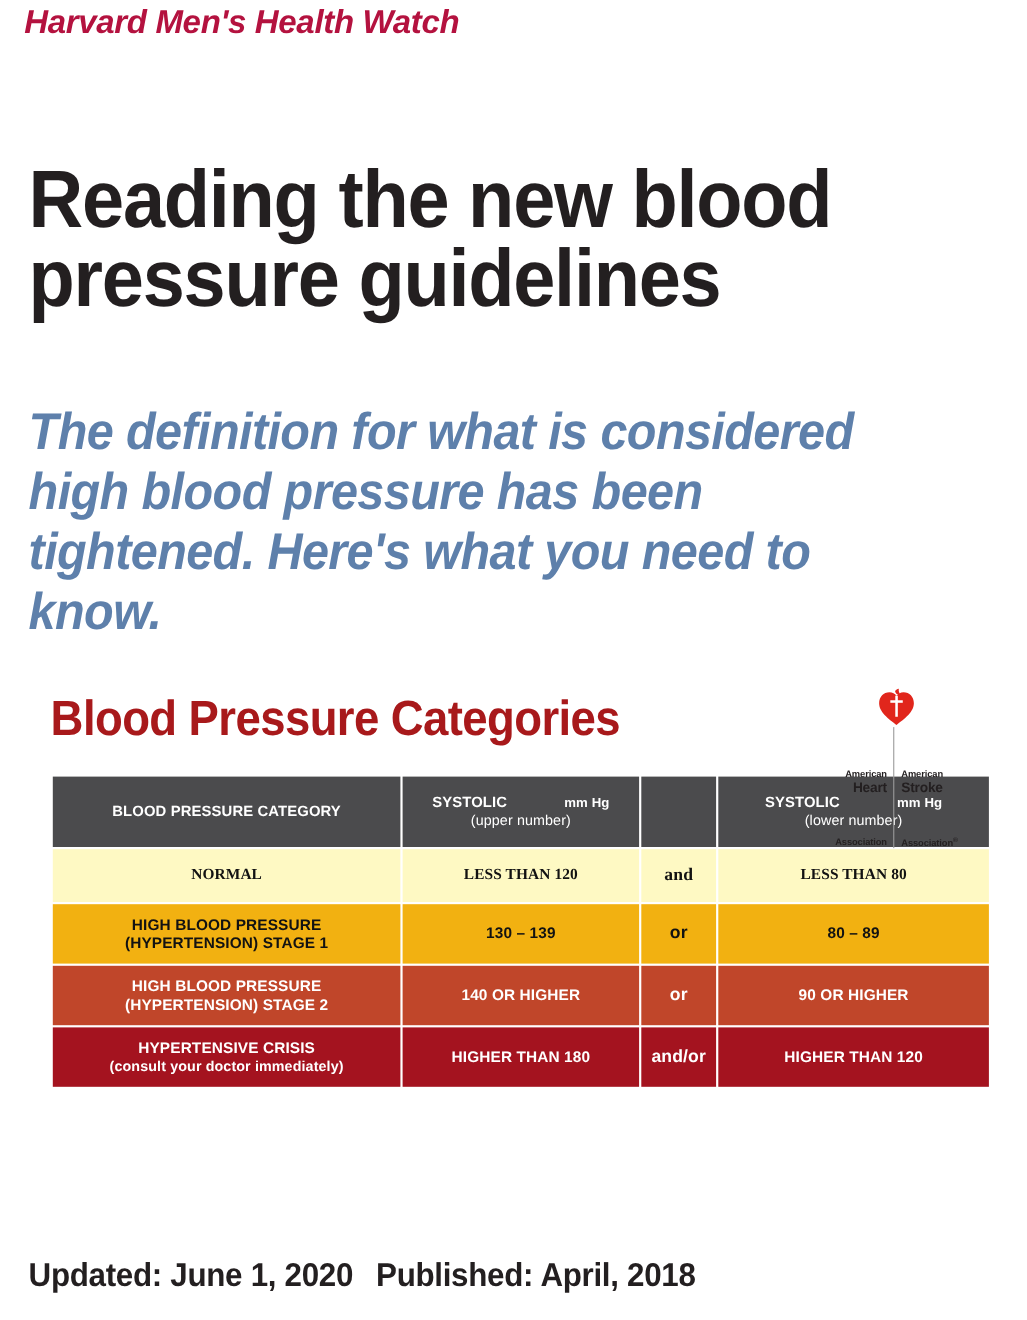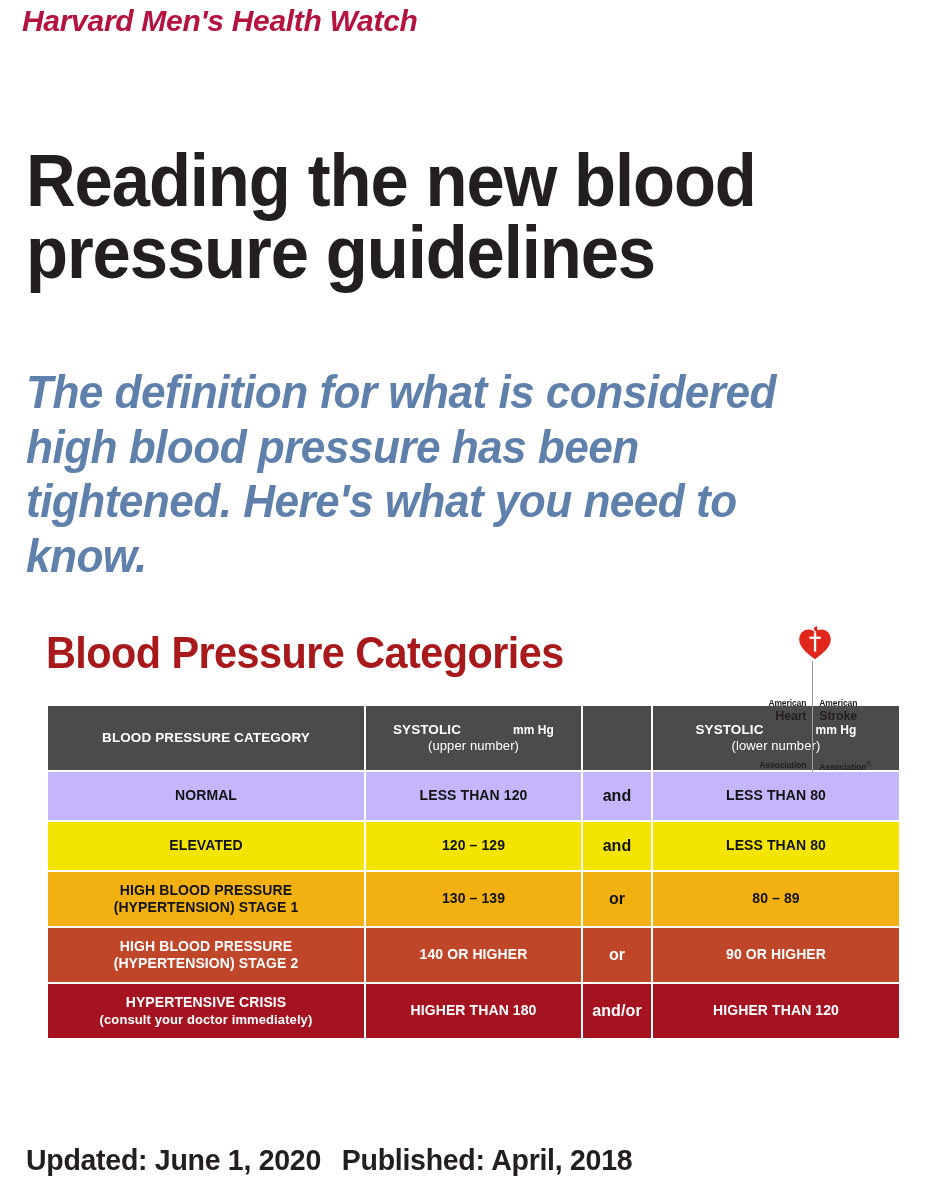"NORMAL" tbody tr.r-normal td { background: #c4b5fd -> #fef9c3; font-family: none -> Liberation Serif, serif }
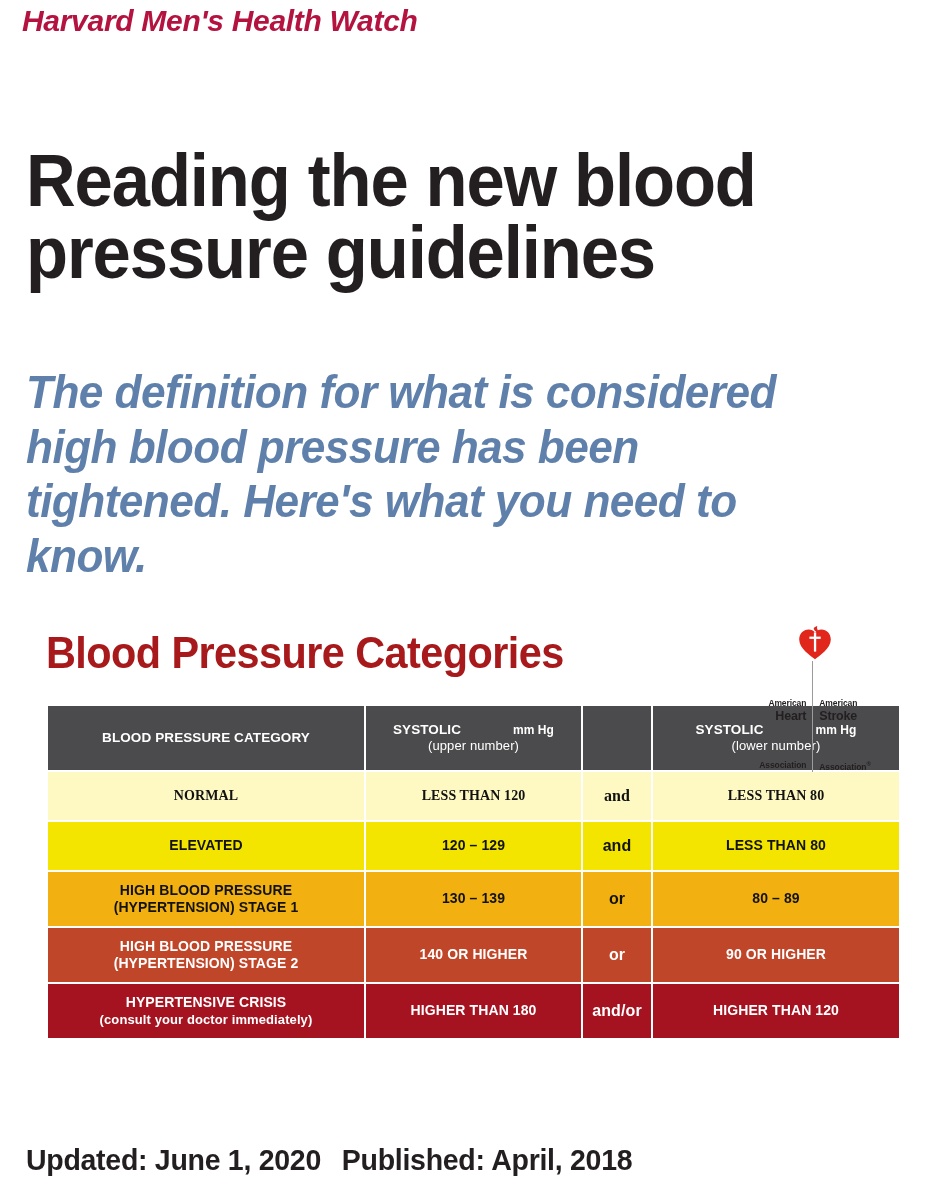"ELEVATED" tr.r-elevated { html: <tr> <td> <span>ELEVATED</span> </td> <td>120 – 129</td> <td>and</td> <td>LESS THAN 80</td> </tr> -> none }
